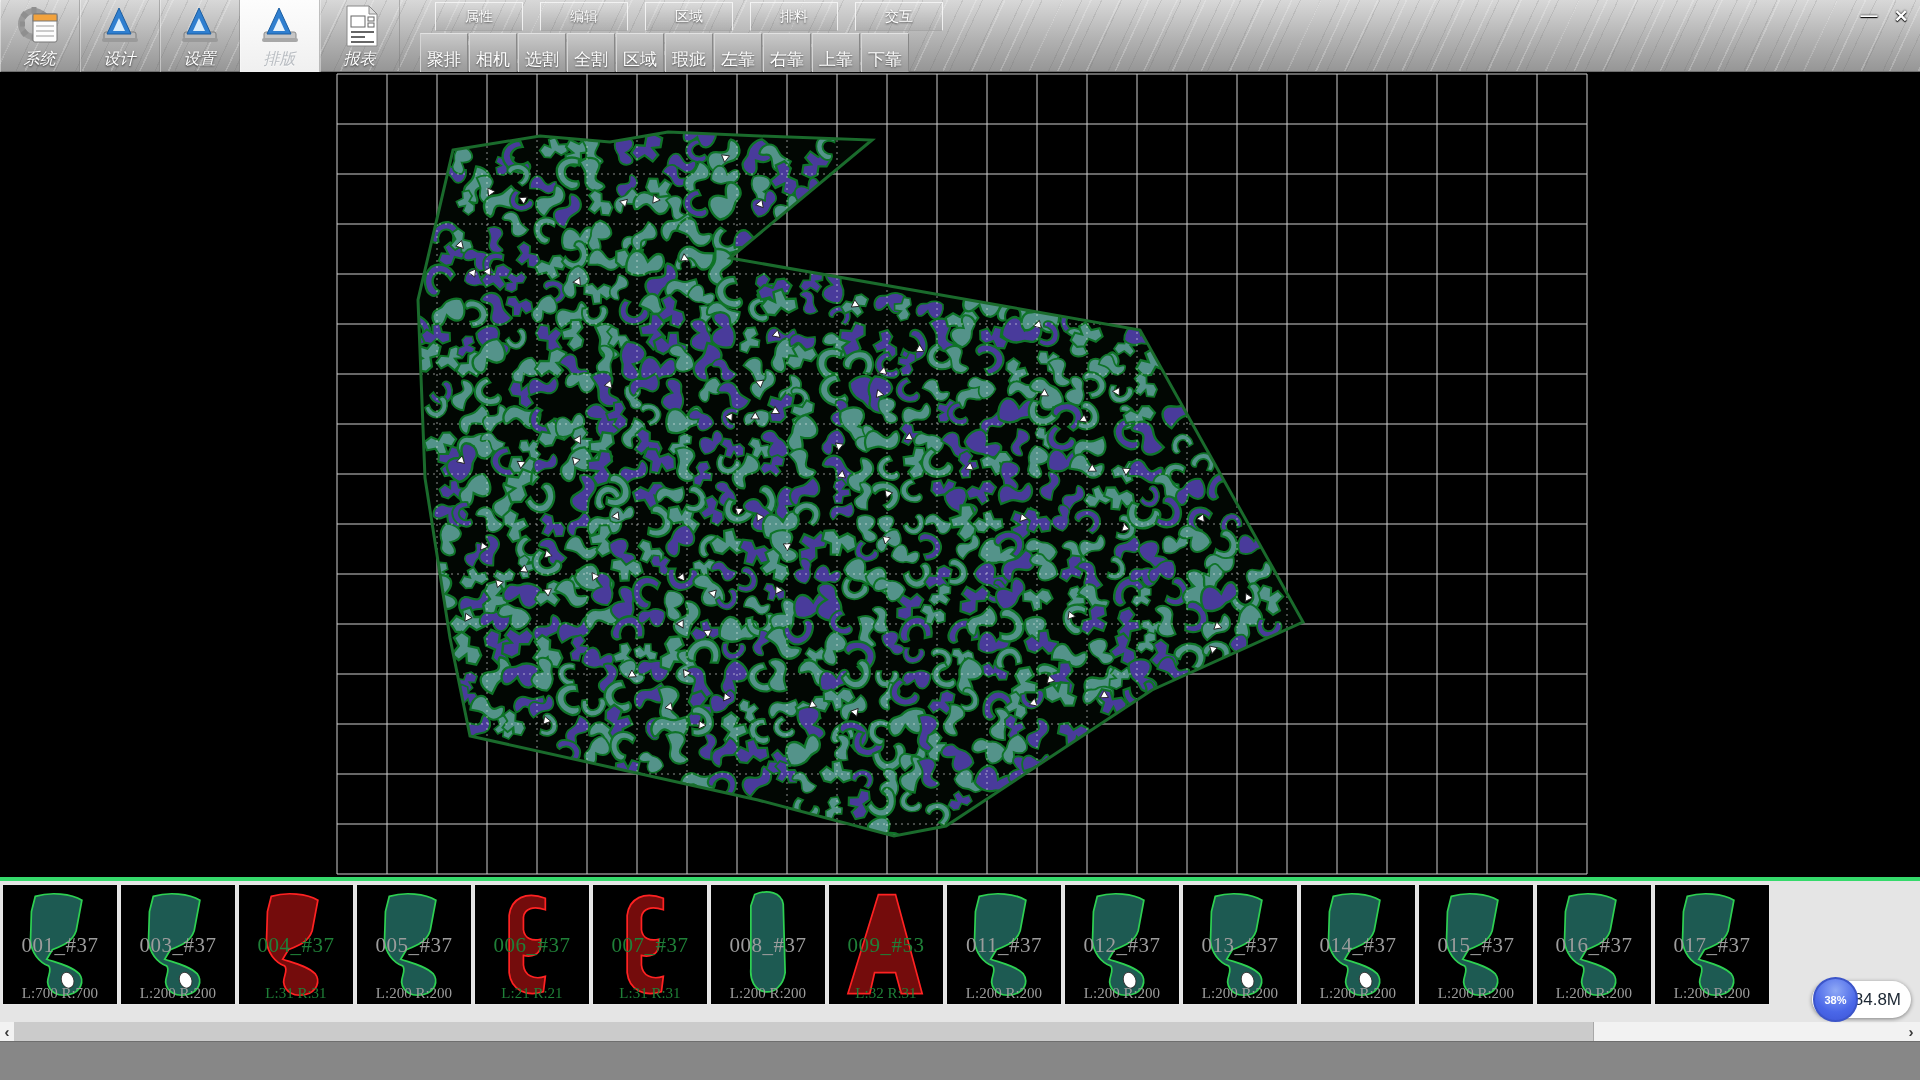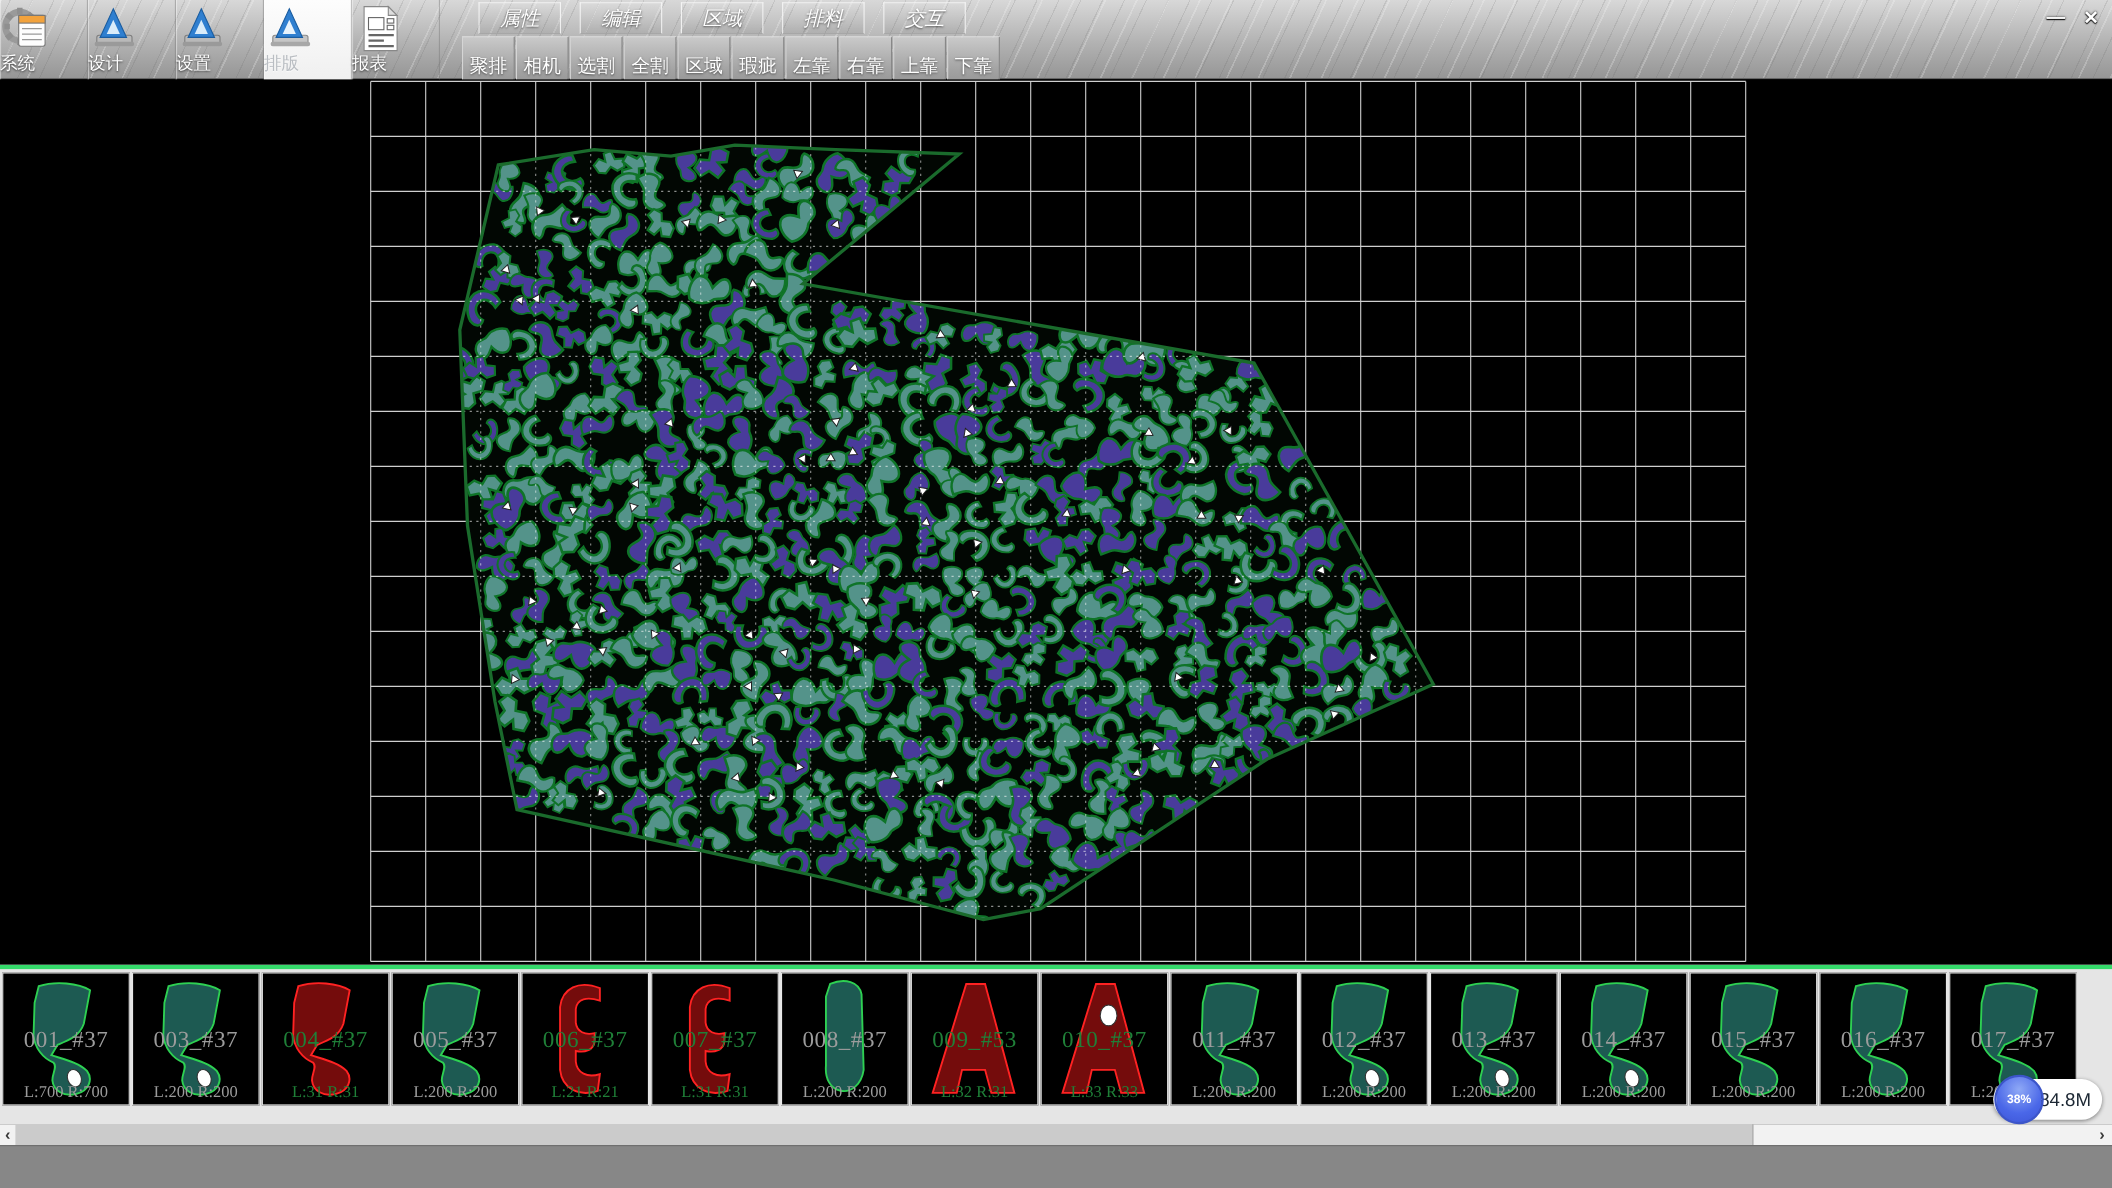"属性" .tab { font-size: 18px -> 14px; font-style: italic -> none; width: 75px -> 88px }
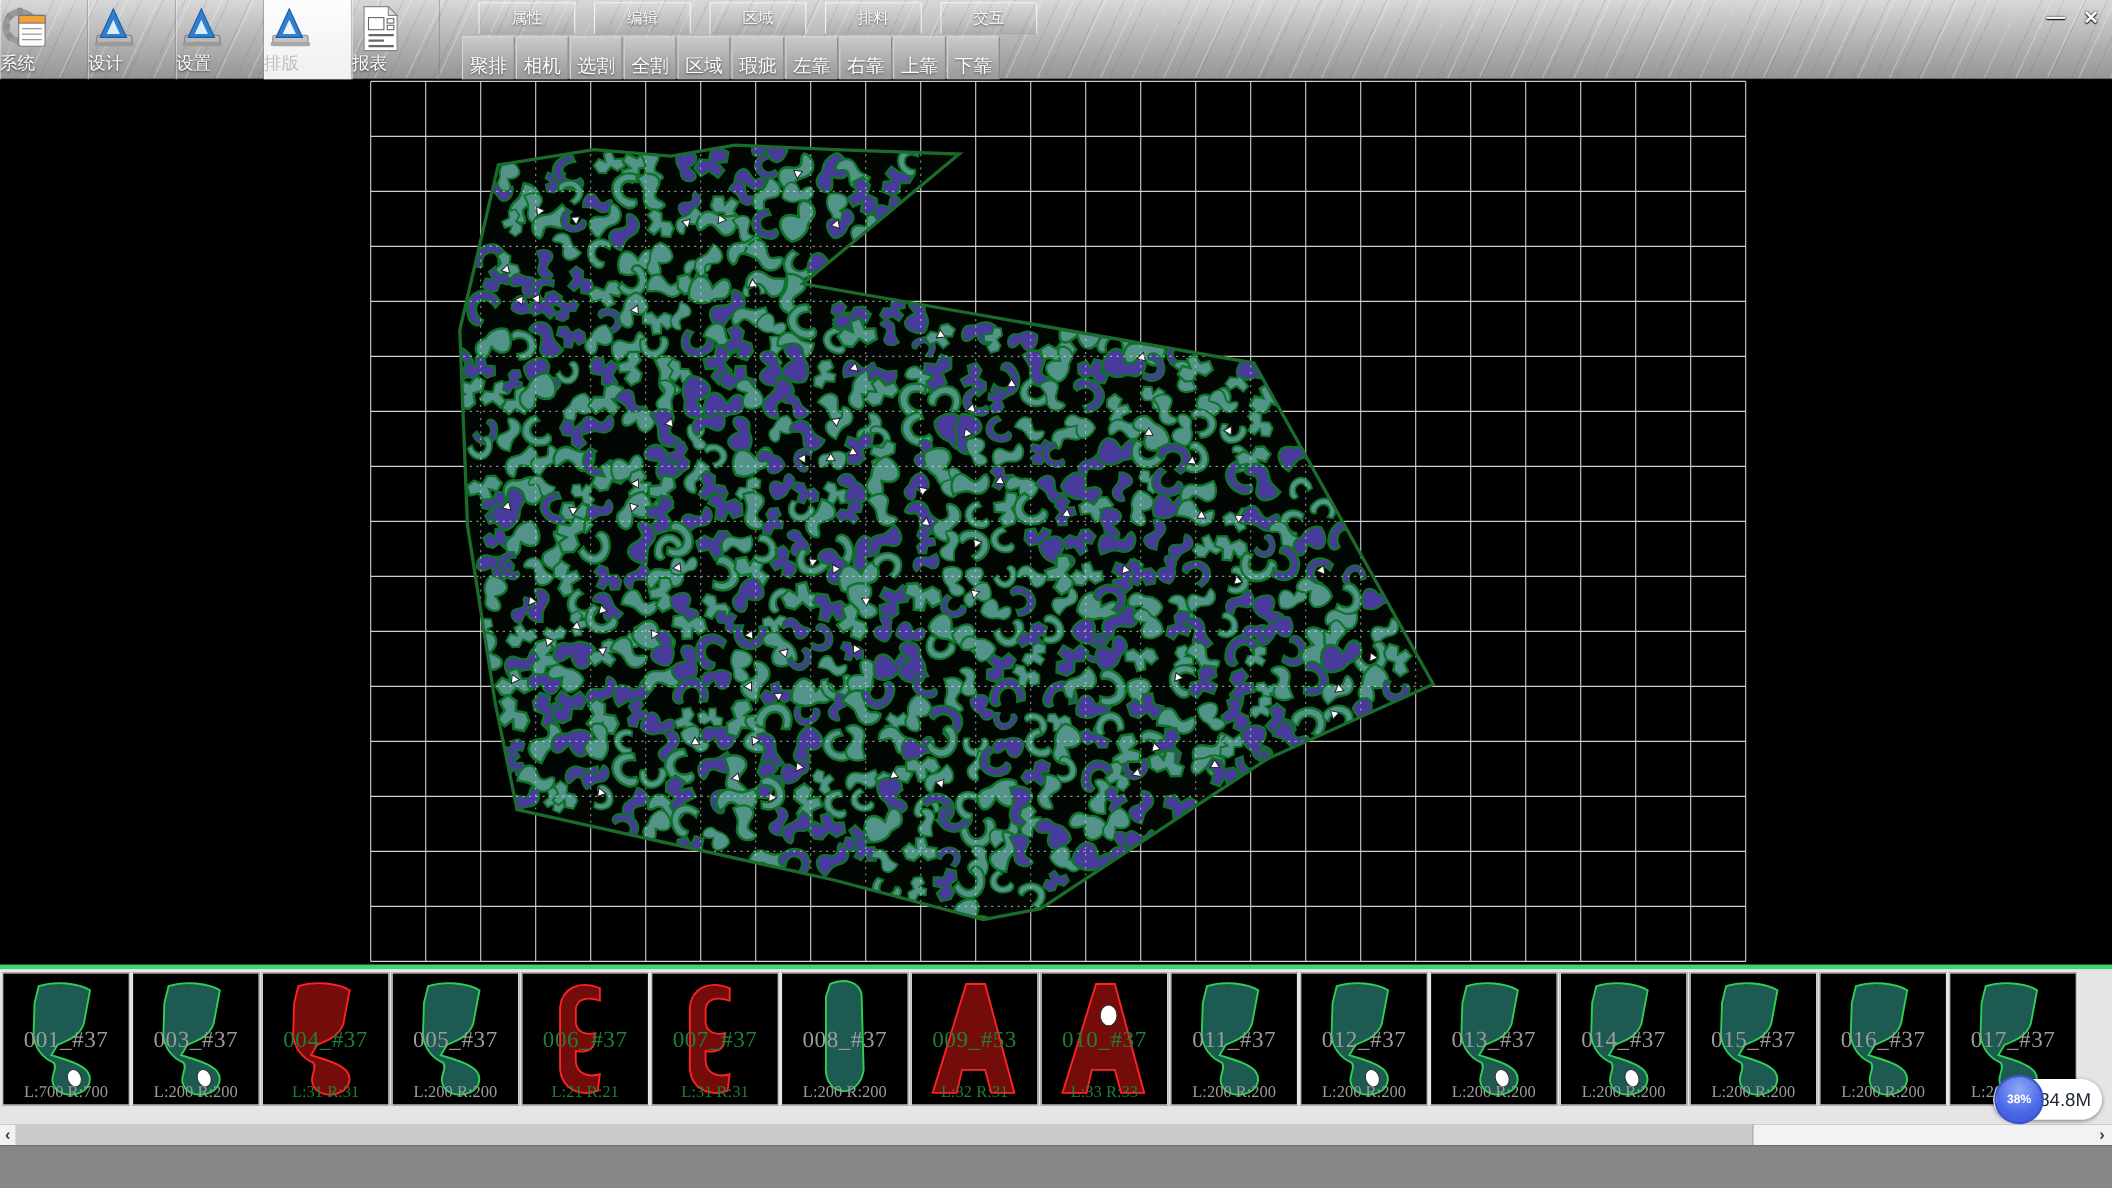"系统" .big-btn { align-items: flex-start -> center; font-style: none -> italic }
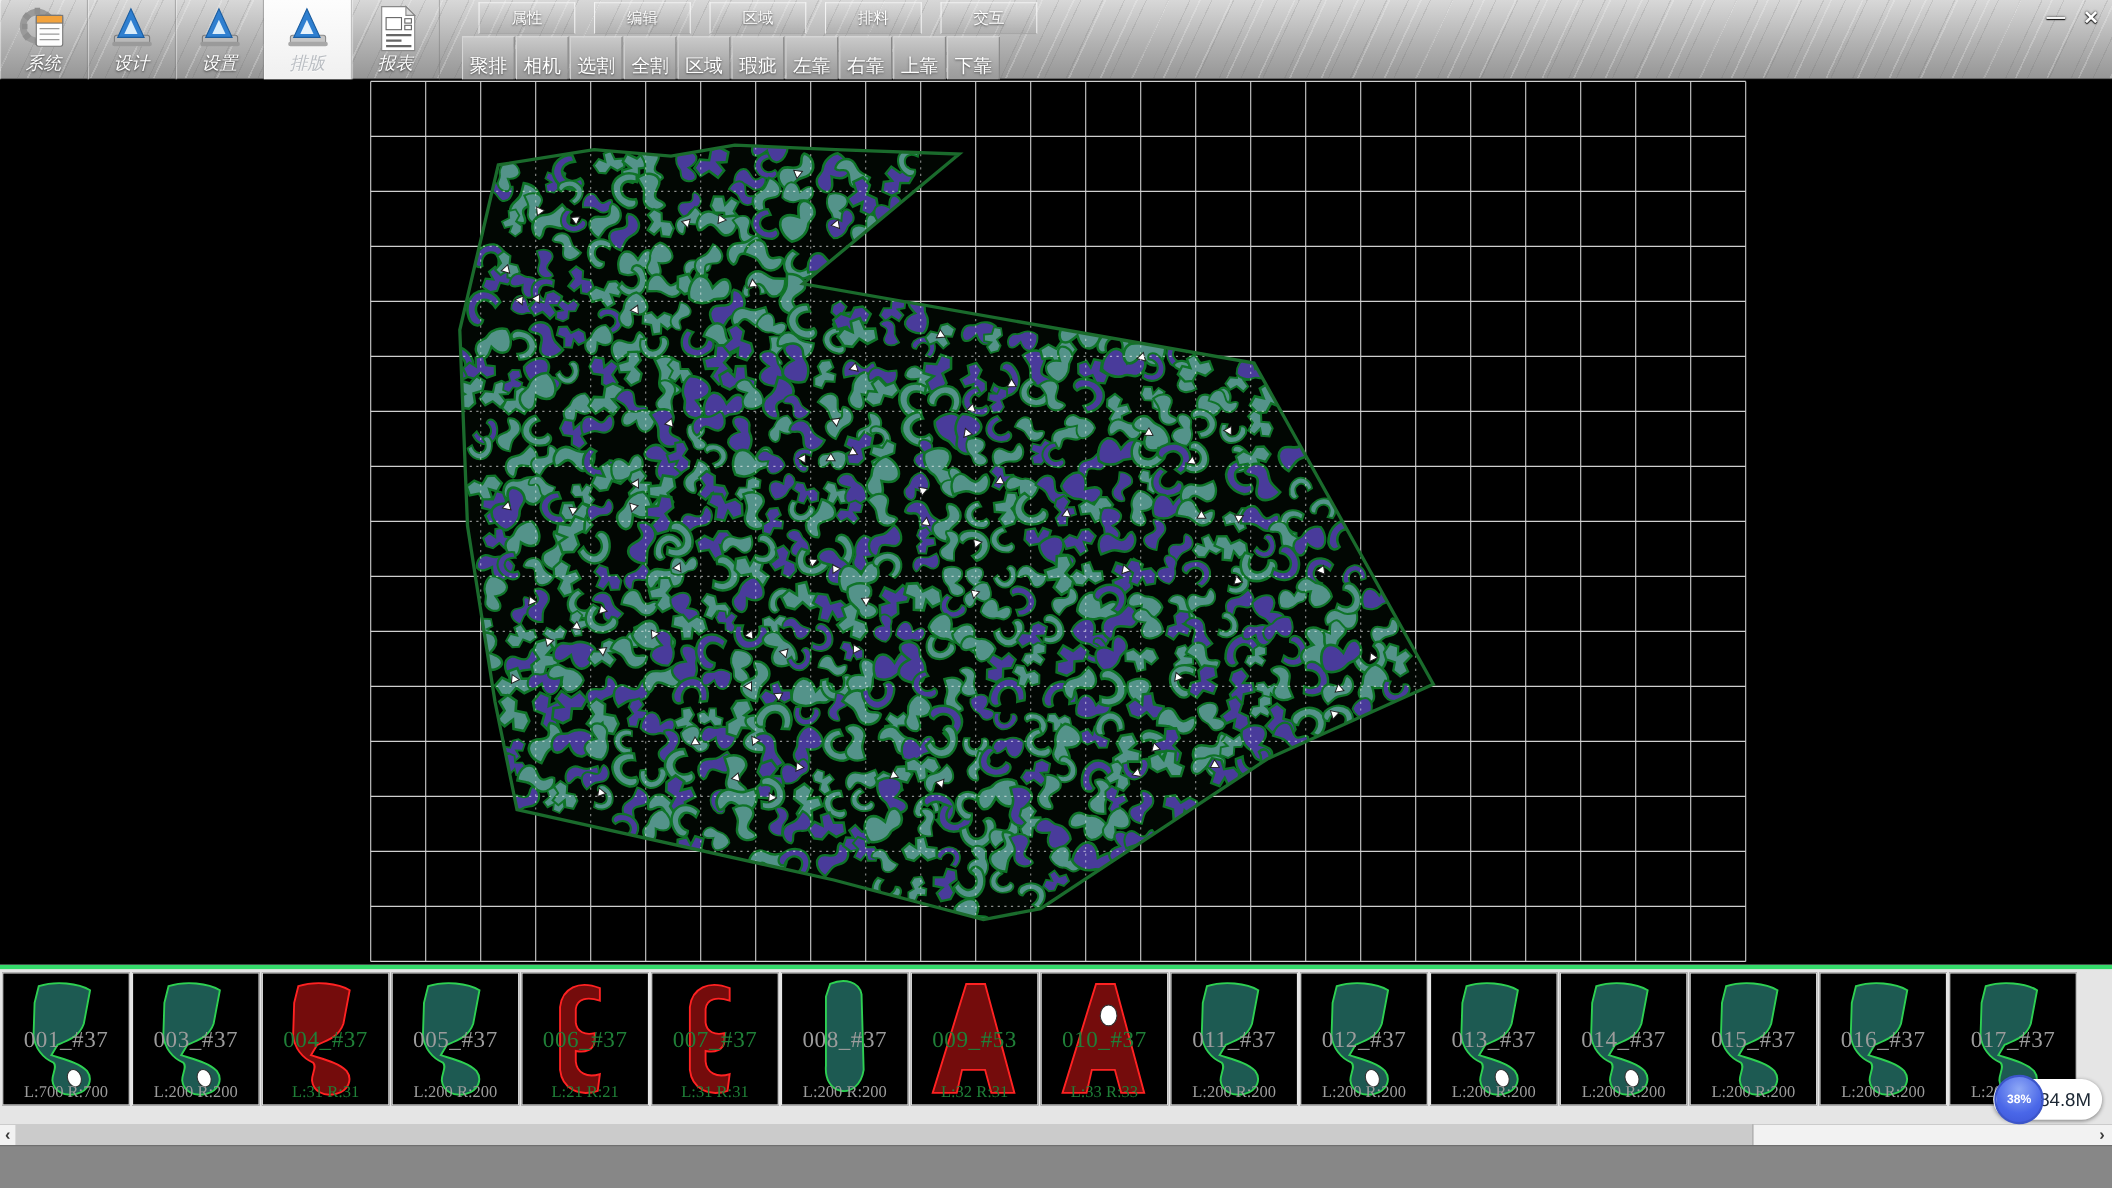"010_#37" div.strip-cell { html: <div> <svg> <path></path> <ellipse></ellipse> </svg> <div>010_#37</div> <div>L:33 R:33</div> </div> -> none }
